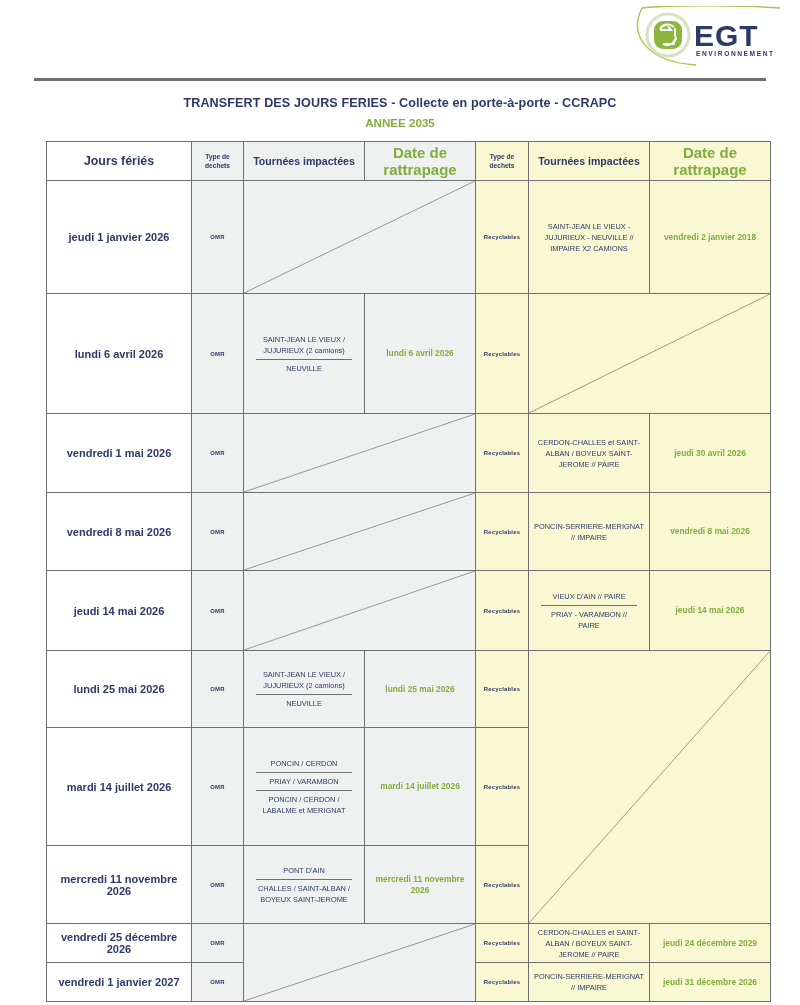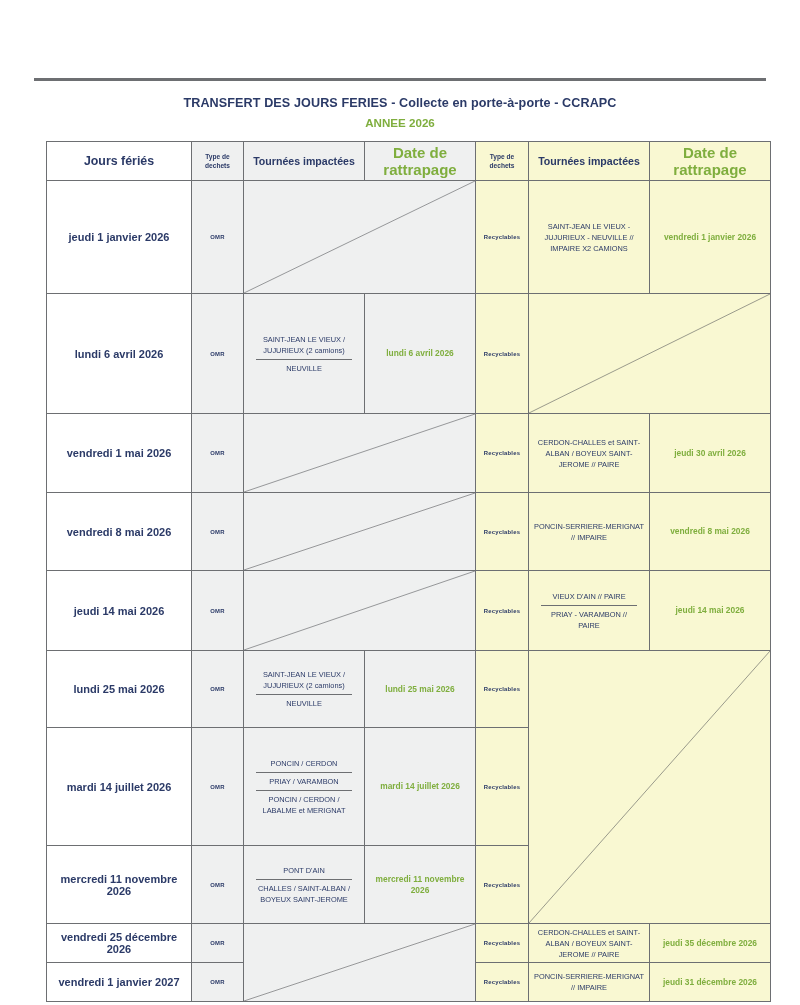"EGT" div.logo-wrap { html: none -> <div> <svg> <path></path> <path></path> <circle></circle> <rect></rect> <path></path> <path></path> <path></path> <text>EGT</text> <text>ENVIRONNEMENT</text> </svg> </div> }
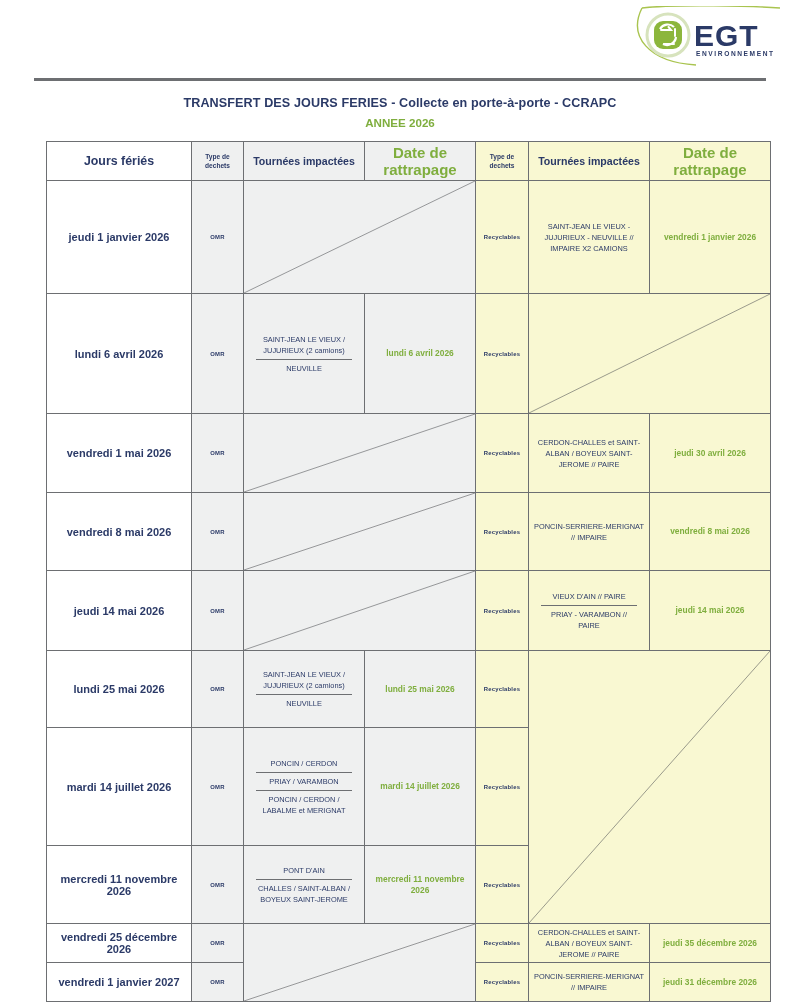"ANNEE 2026" div.title-sub { text: 2026 -> 2035 }
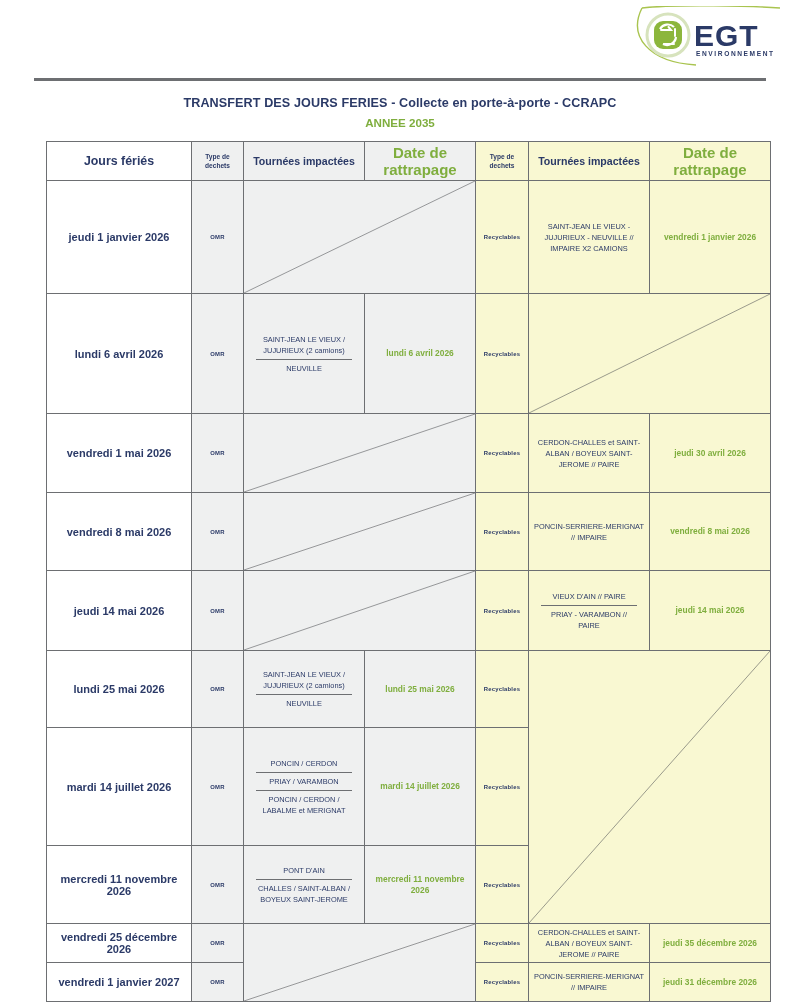"vendredi 1 janvier 2026" td.c-date { text: 1 janvier 2026 -> 2 janvier 2018 }
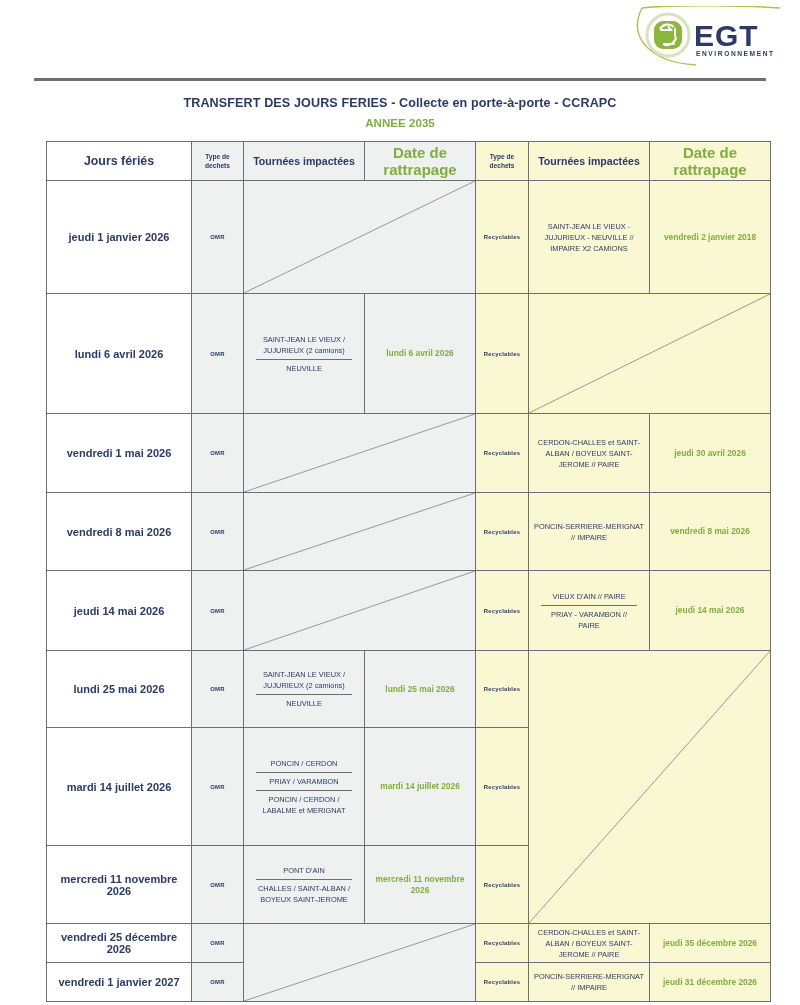"jeudi 35 décembre 2026" td.c-date { text: 35 décembre 2026 -> 24 décembre 2029 }
